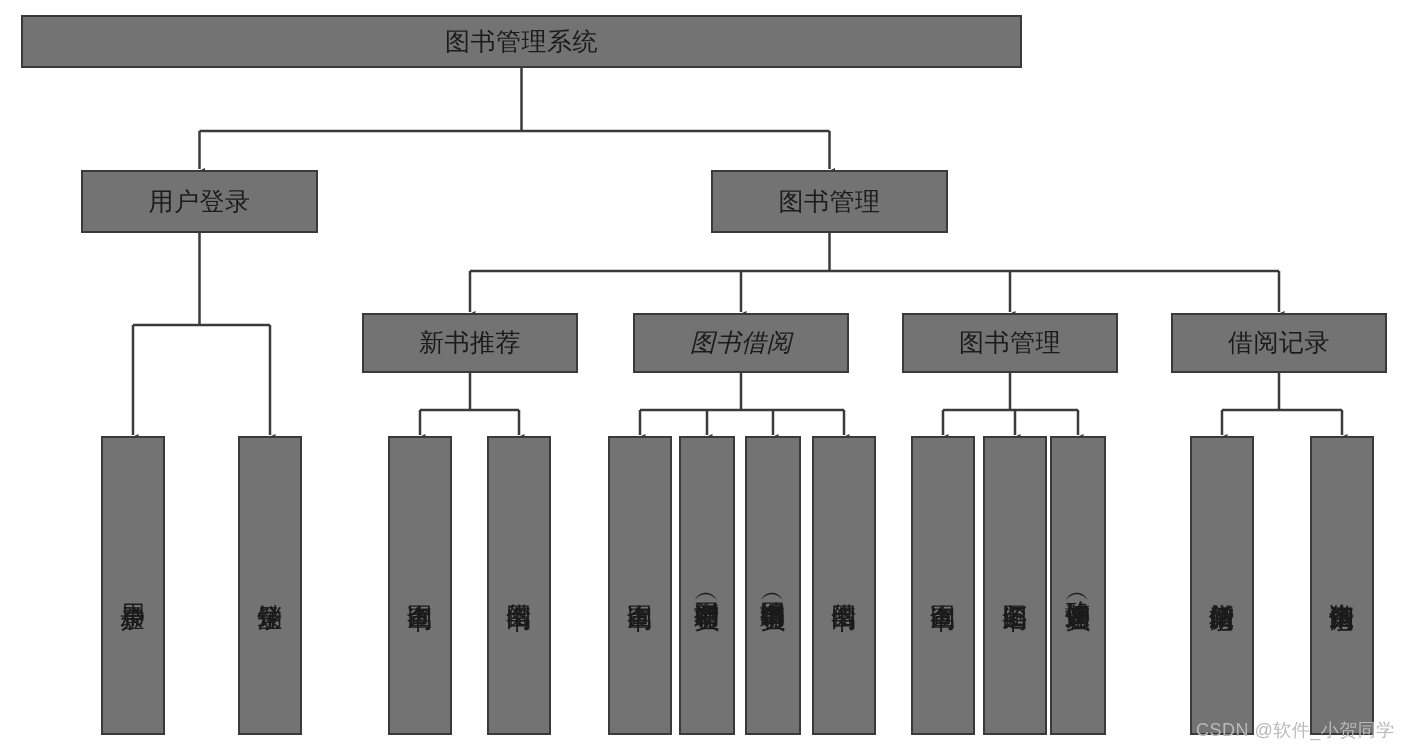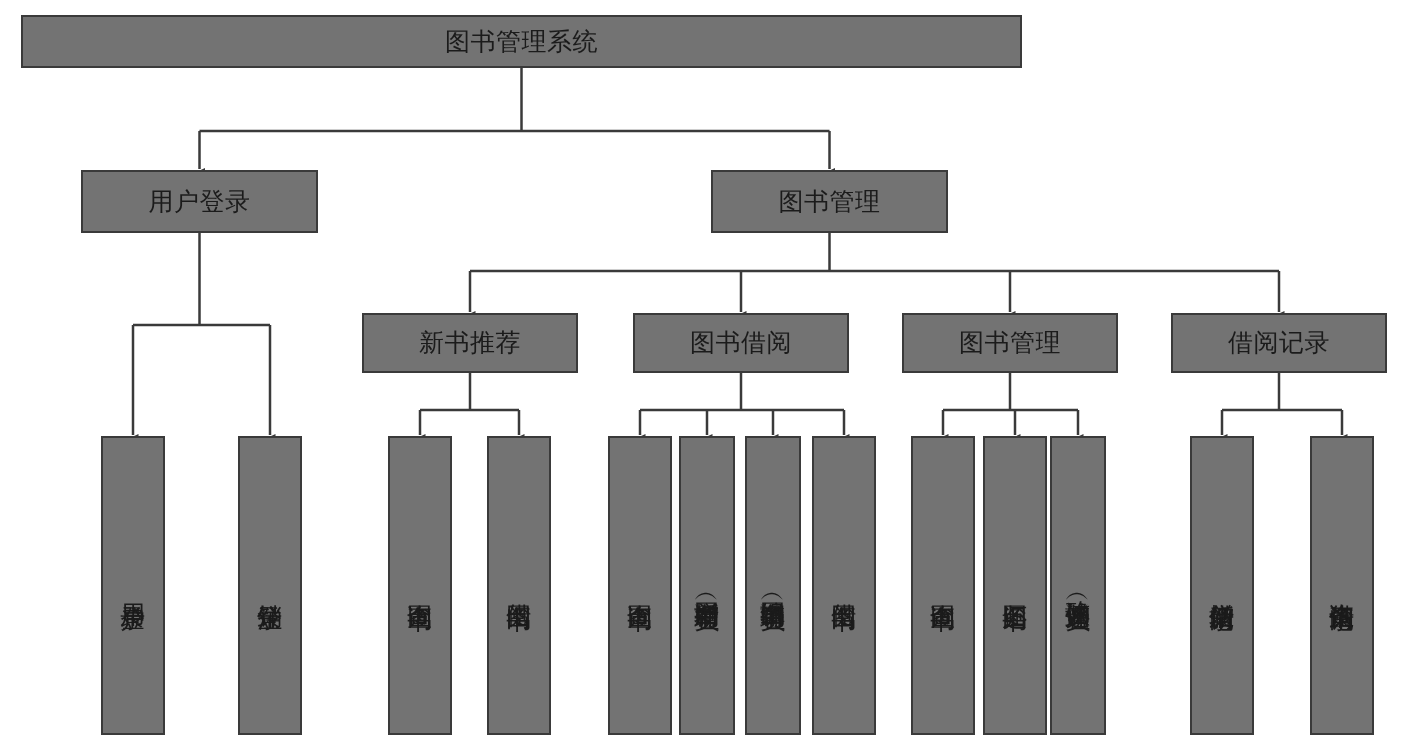"图书借阅" div.node { font-style: none -> italic }
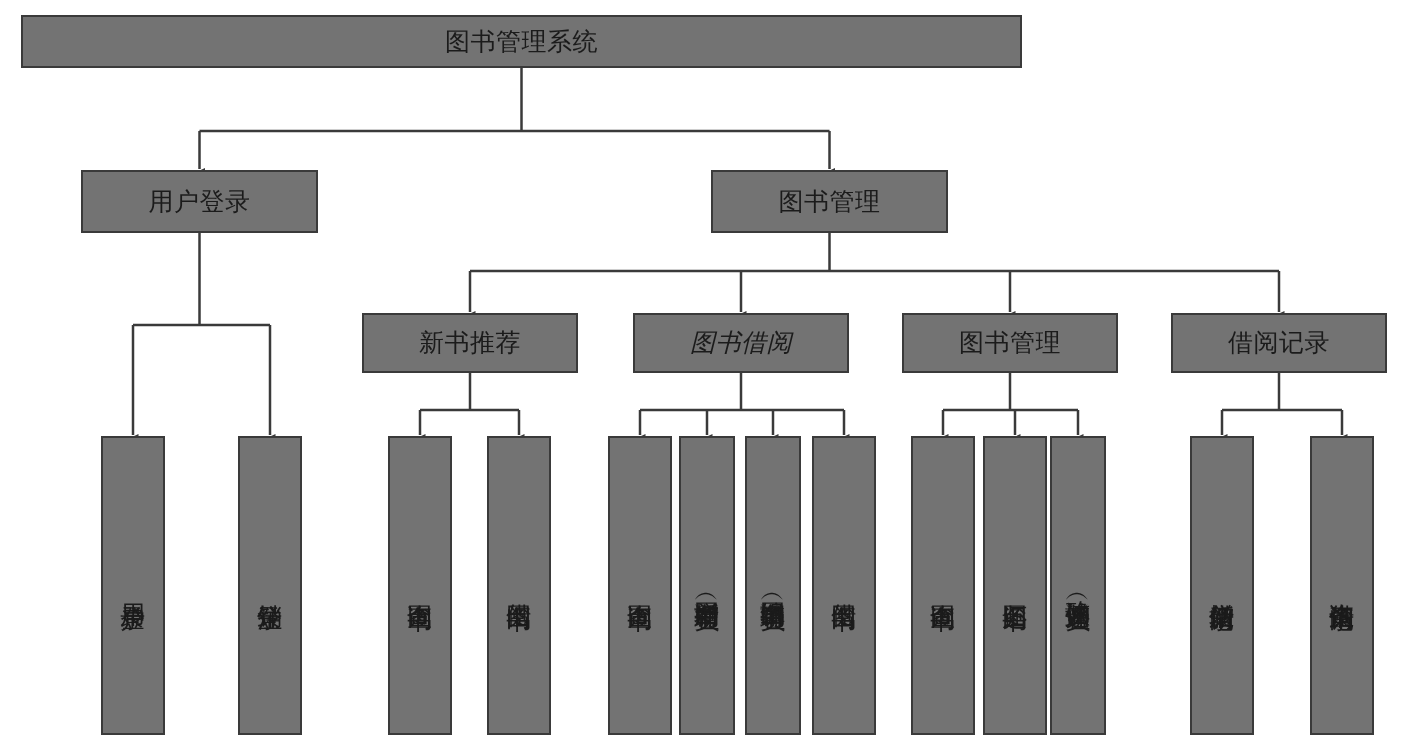"CSDN @软件_小贺同学" div.watermark { html: none -> <div>CSDN @软件_小贺同学</div> }
